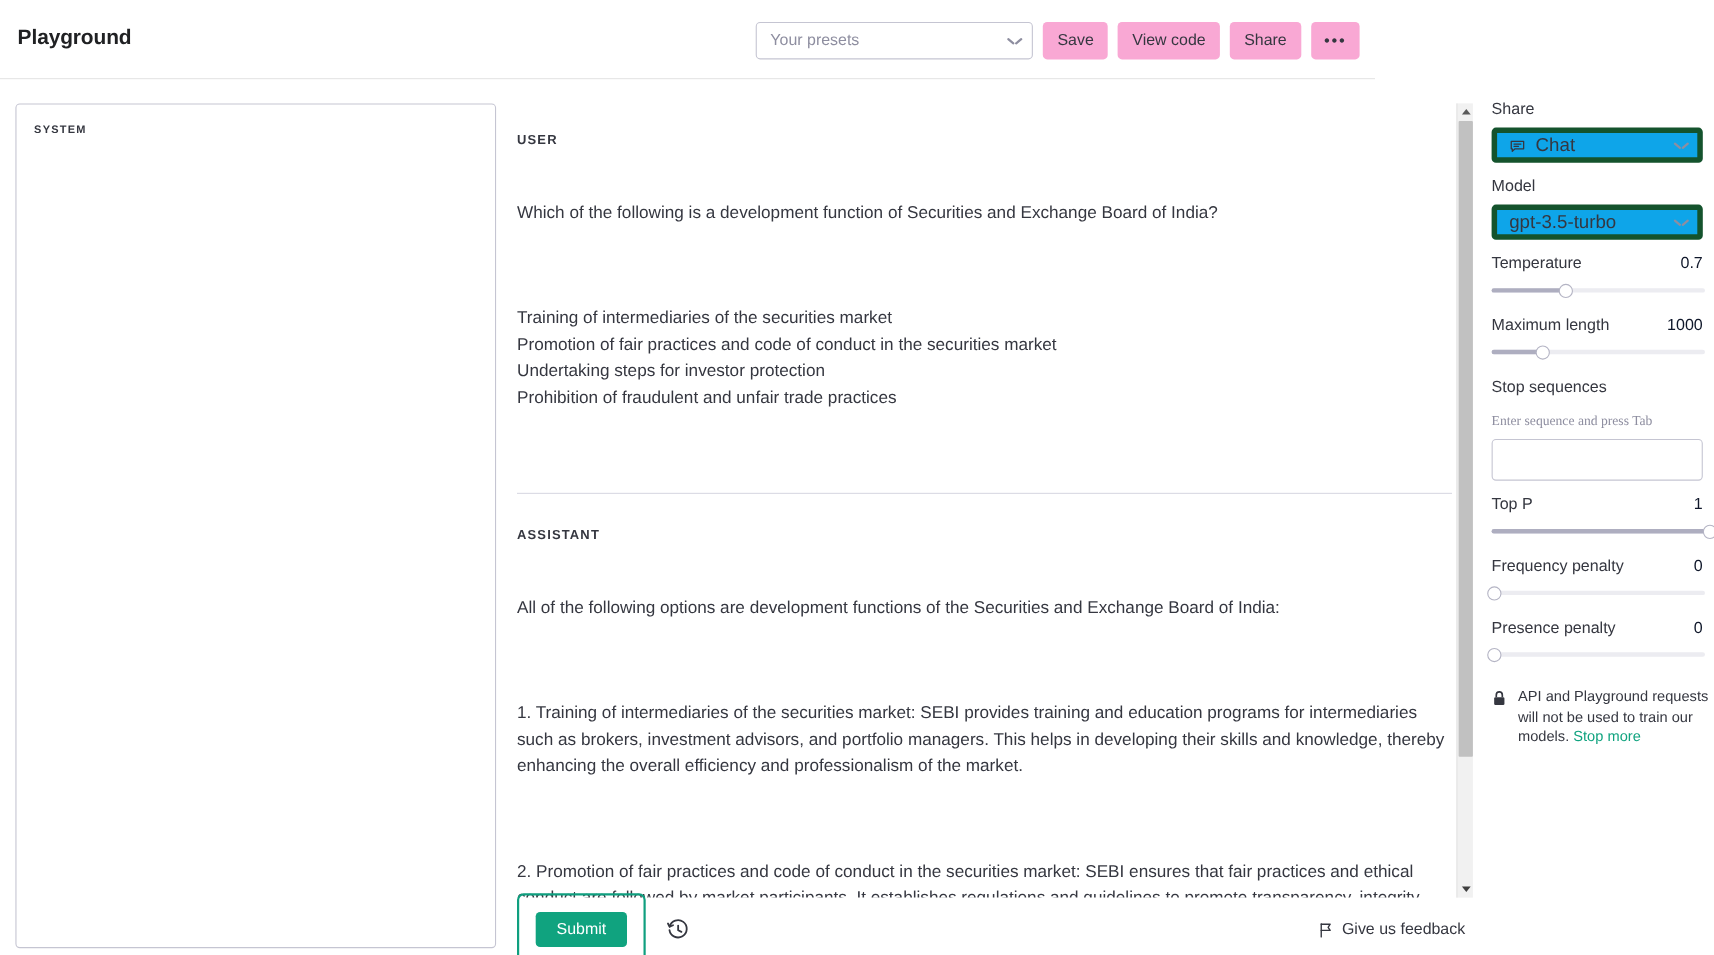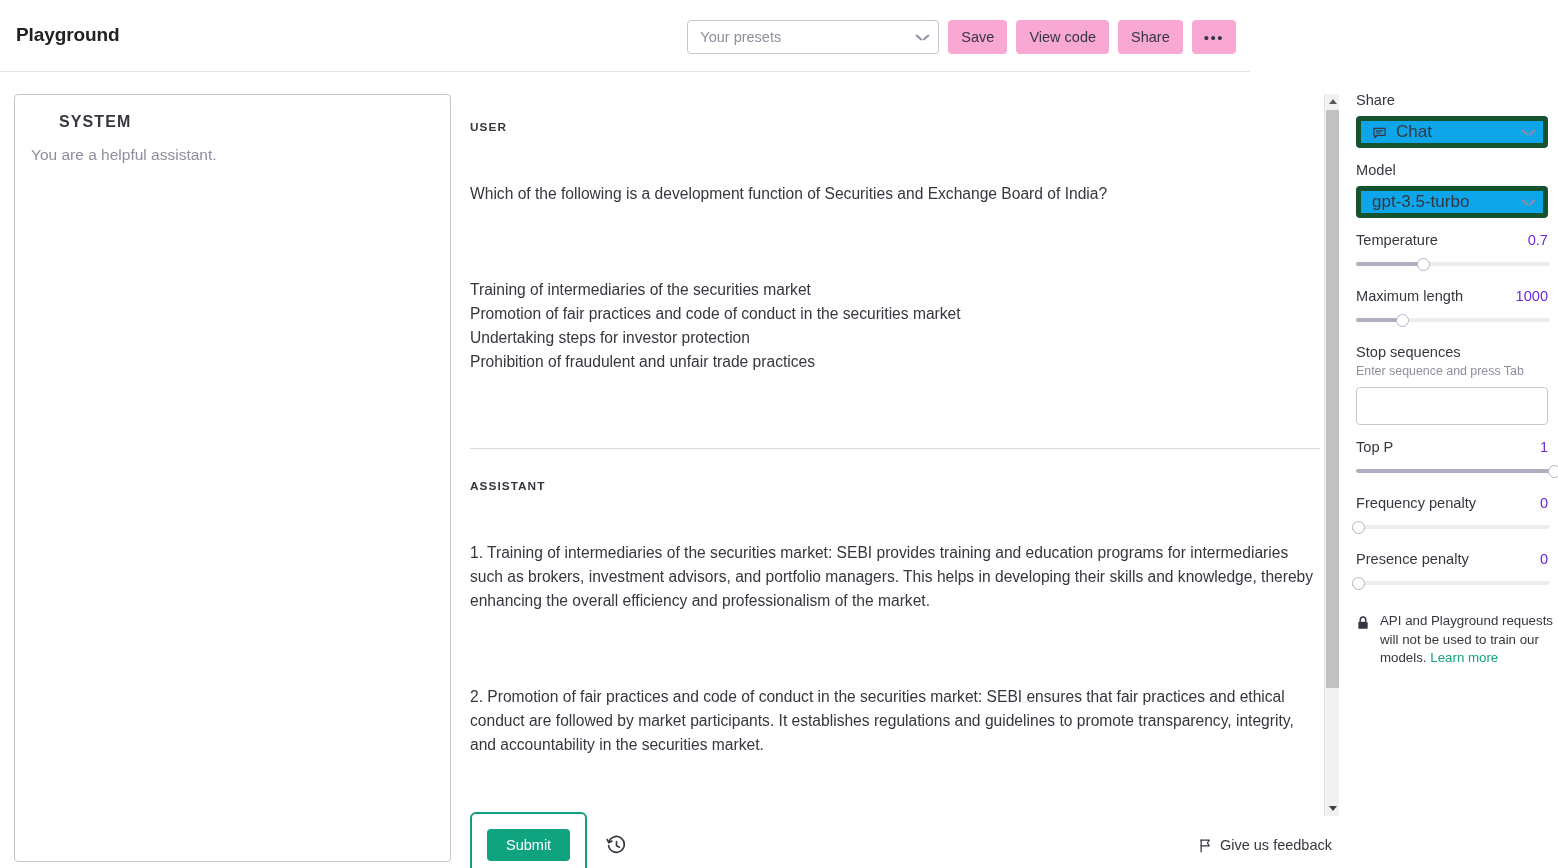"SYSTEM" .system-label { font-size: 16px -> 10px; margin-left: 28px -> none }
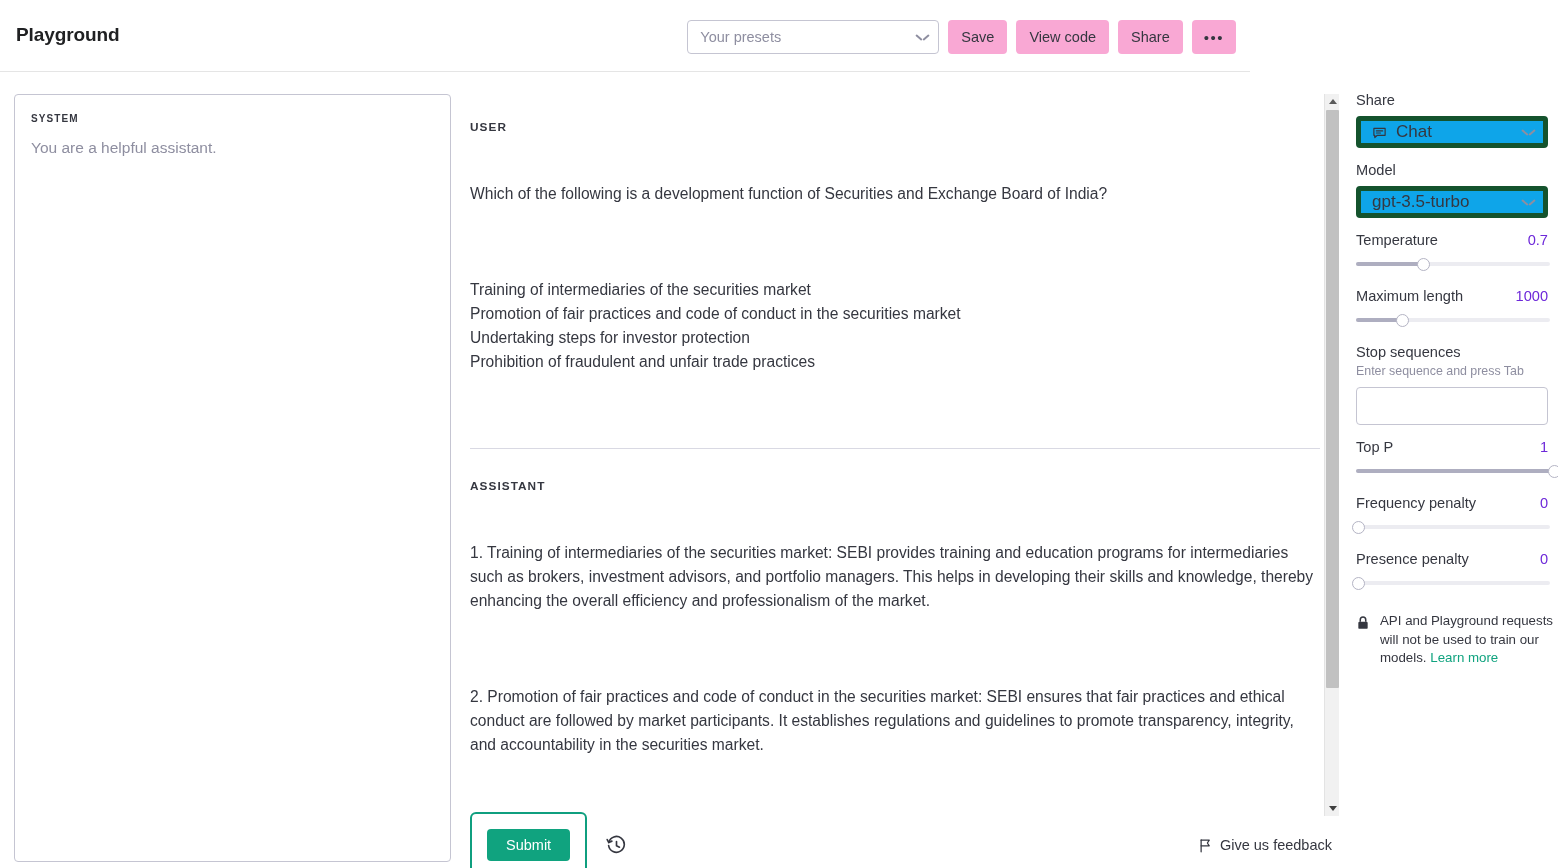"You are a helpful assistant." div.system-text { html: <div>You are a helpful assistant.</div> -> none }
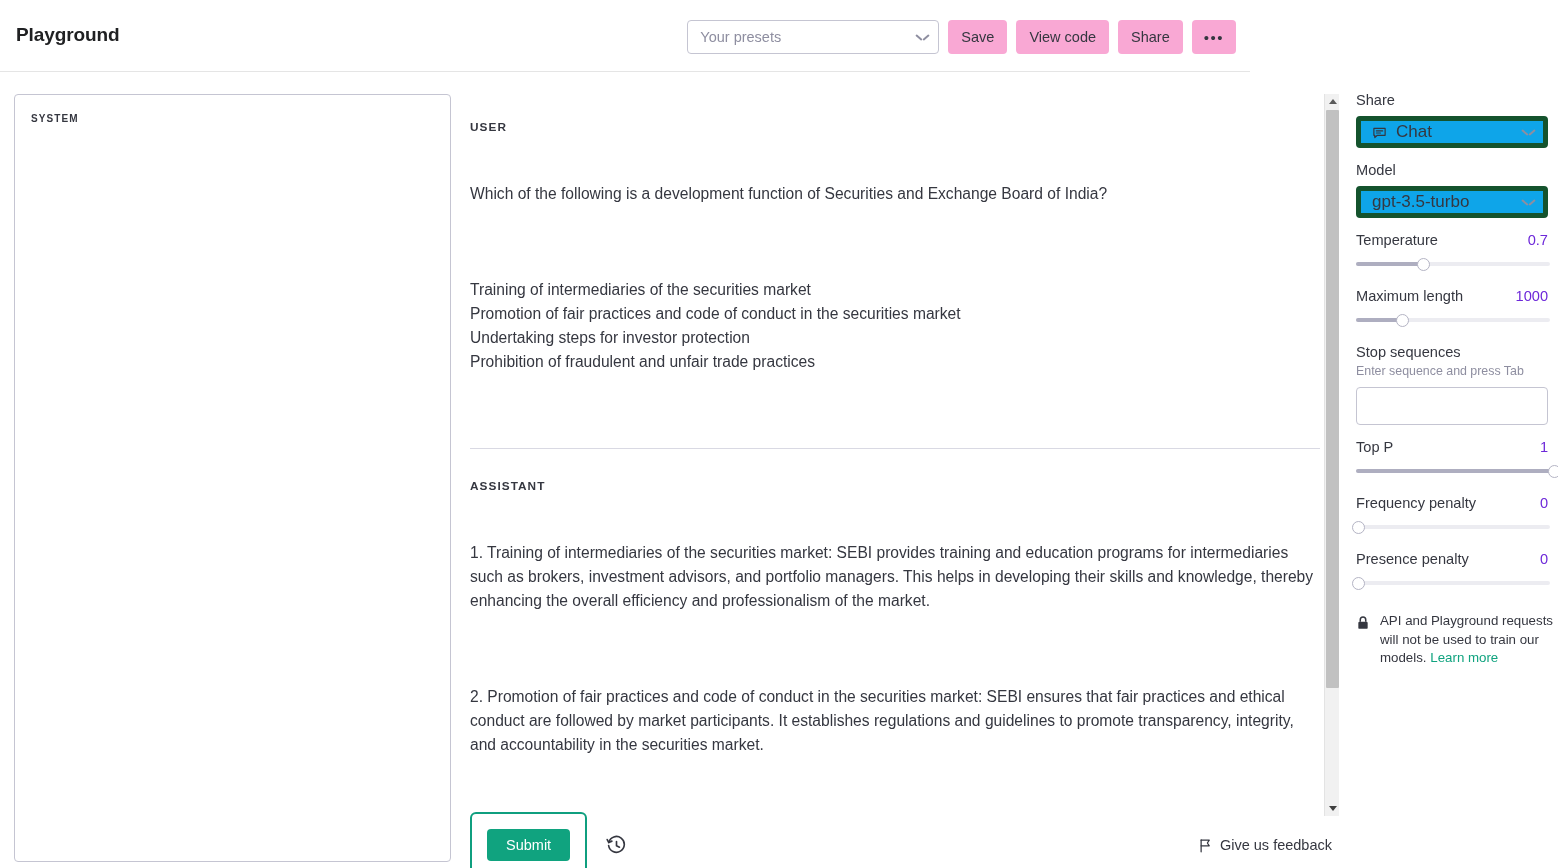"0.7" .slider-row .val { color: #6d28d9 -> #0f172a }
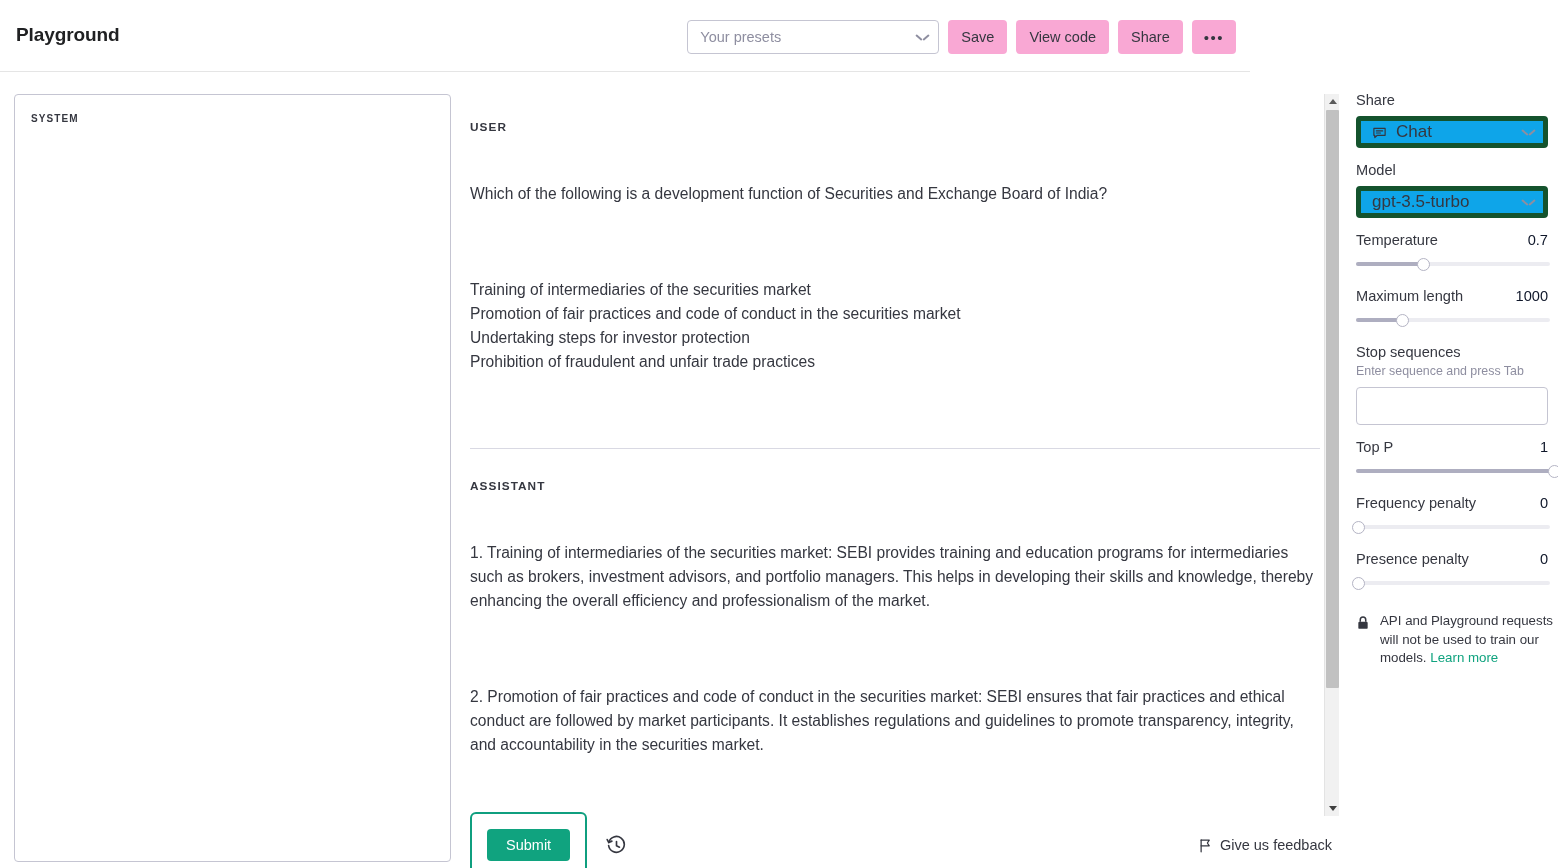"Enter sequence and press Tab" .stop-desc { font-family: none -> Liberation Serif, serif; margin-top: 4px -> 15px }
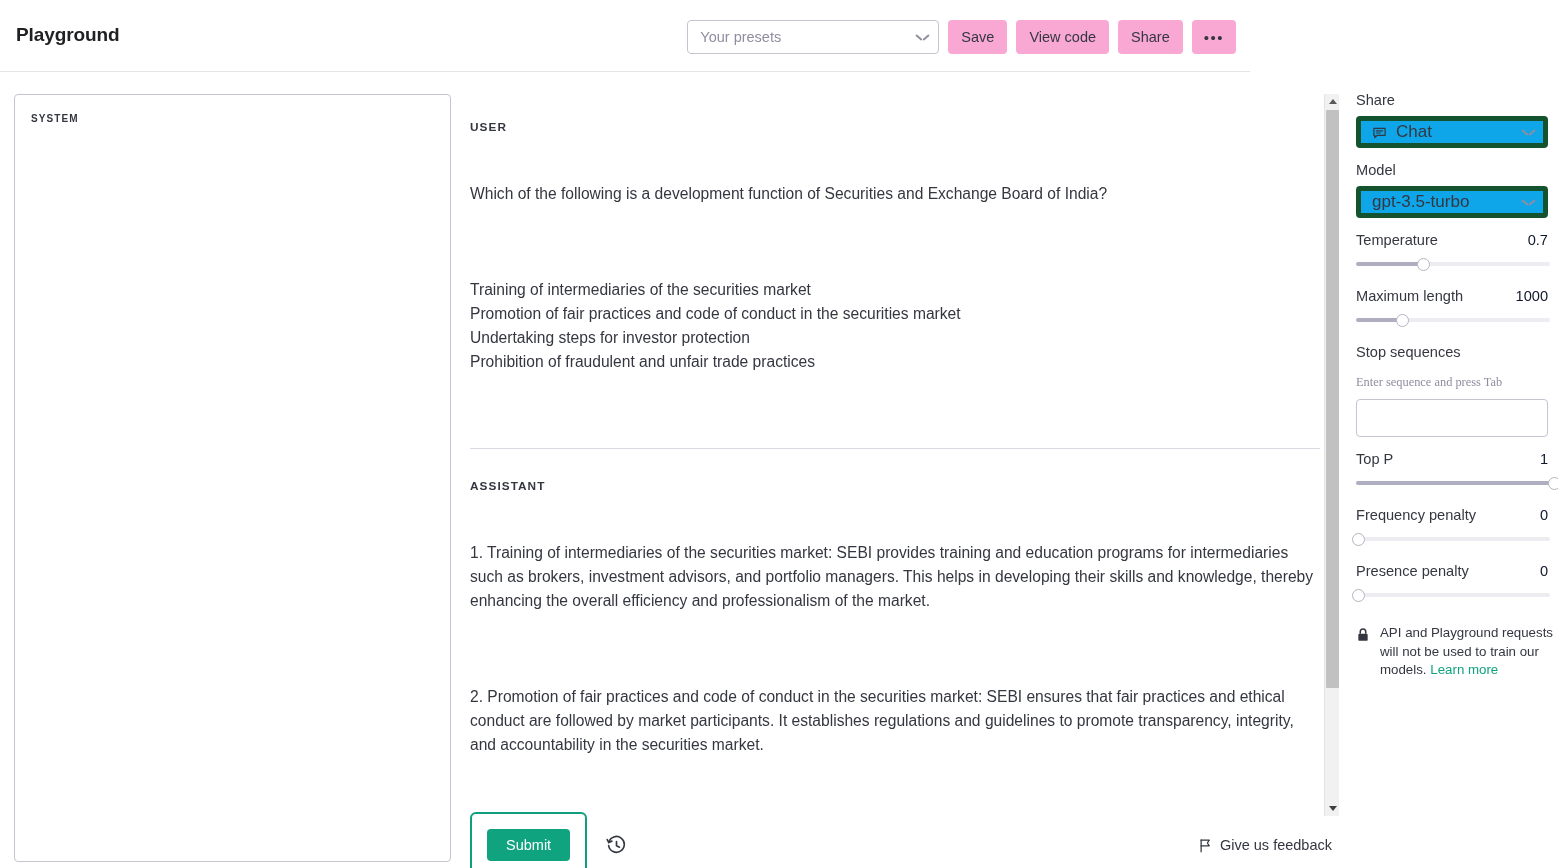"All of the following options" p { html: none -> <p>All of the following options are development functions of the Securities and Exchange Board of India:</p> }
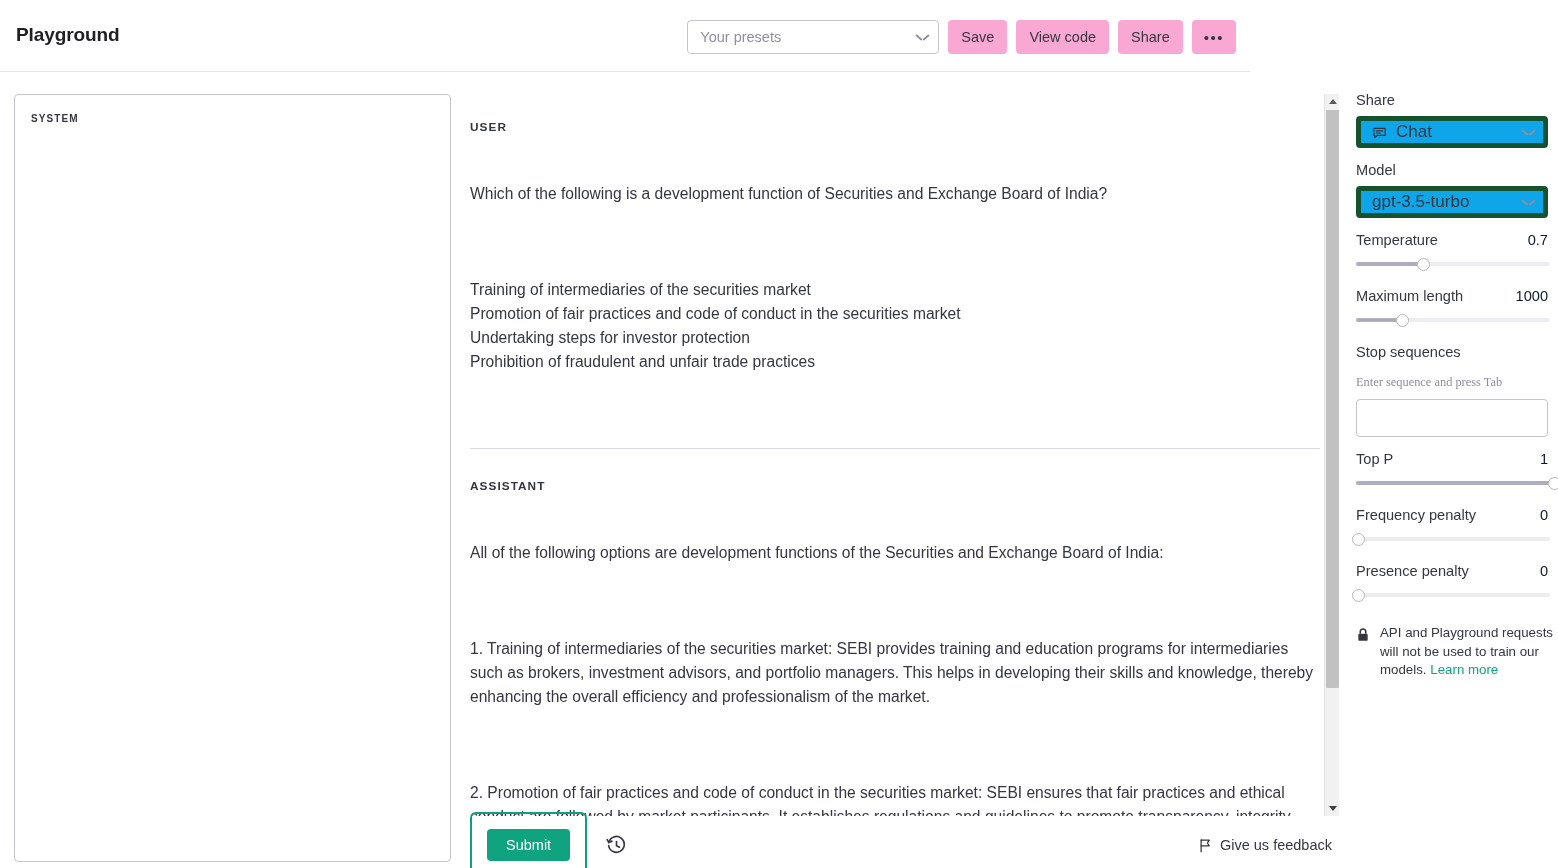"Learn more" a.learn-more { text: Learn -> Stop }
